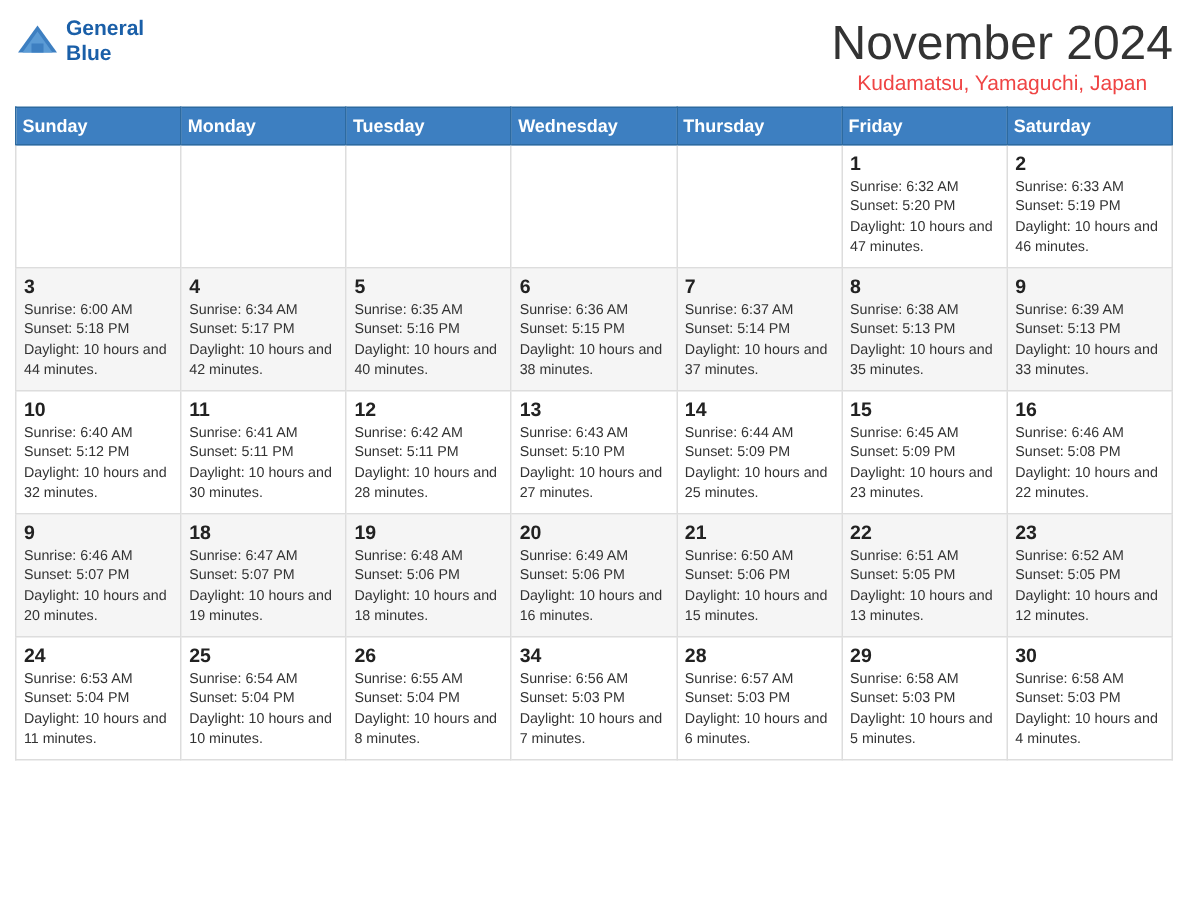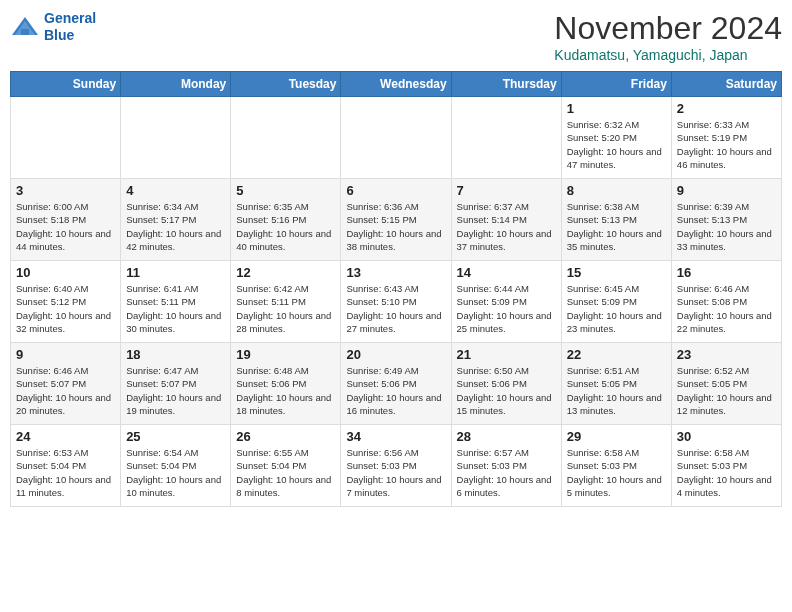"November 2024" .title-block { text-align: left -> center }
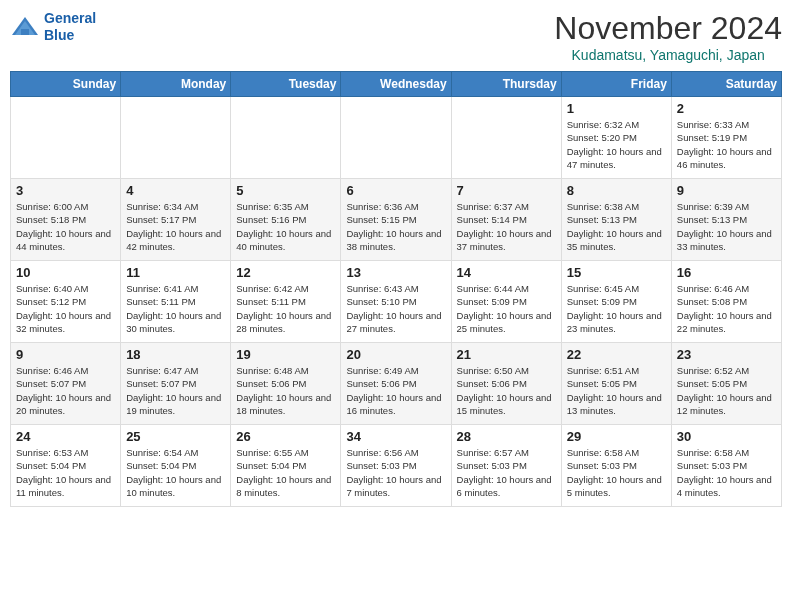"Kudamatsu, Yamaguchi, Japan" .location { color: #0f766e -> #ef4444 }
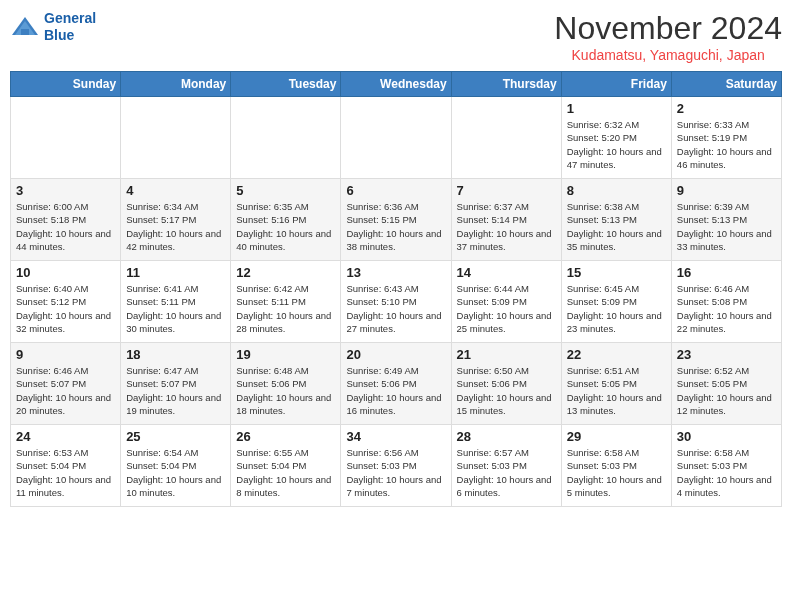"Sunday" thead th { text-align: right -> left }
